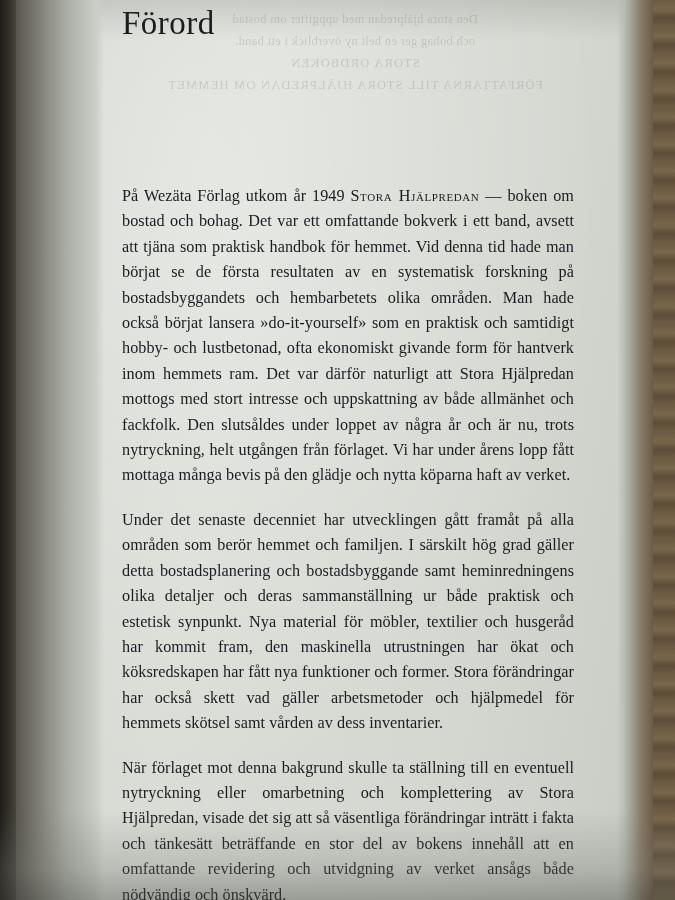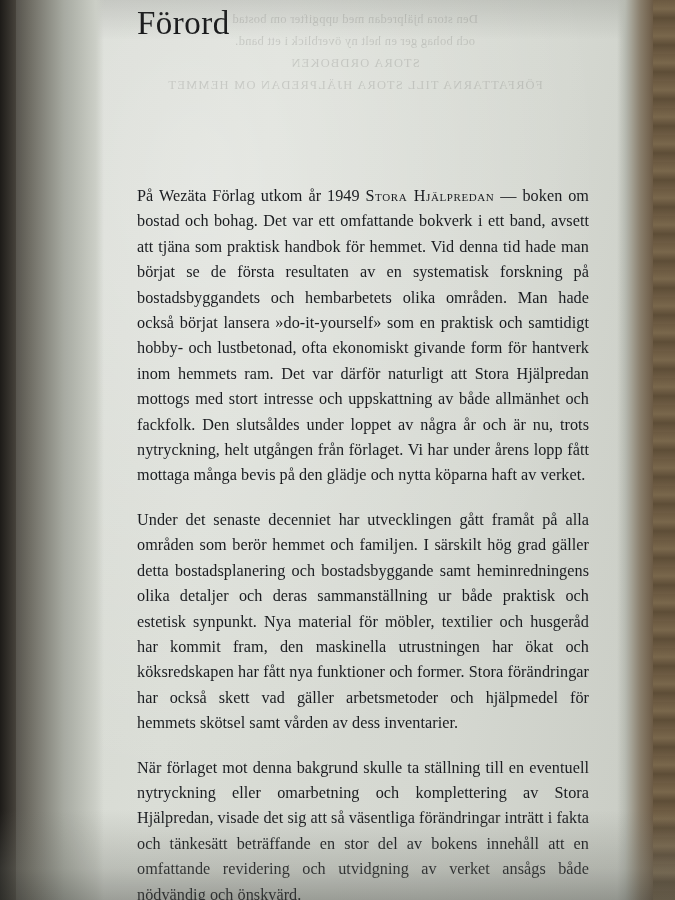"På Wezäta Förlag utkom år" #content { margin-left: 15px -> none }
